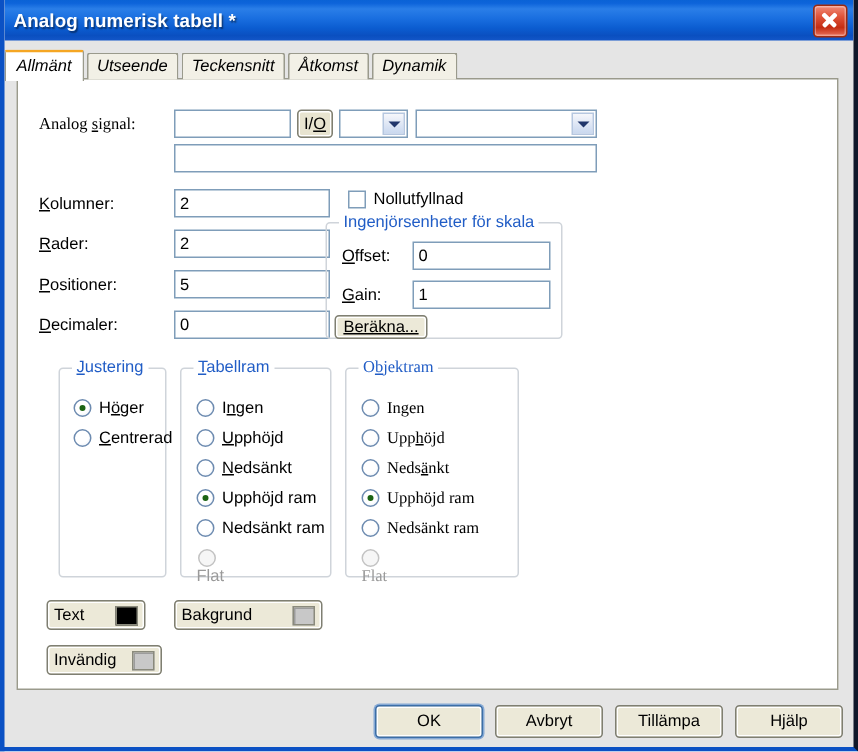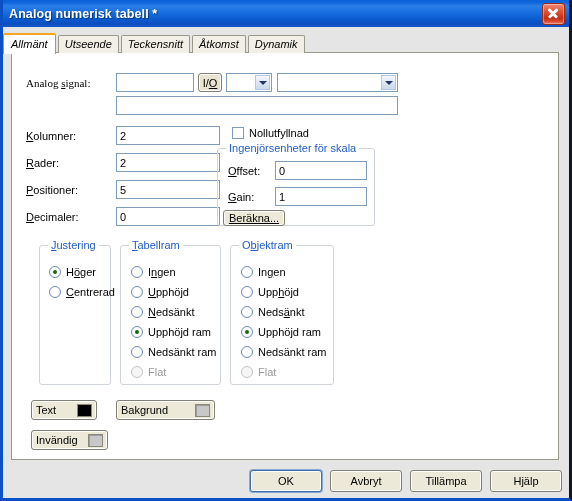"Objektram" div.group { font-family: none -> Liberation Serif, serif; width: 104px -> 116px }
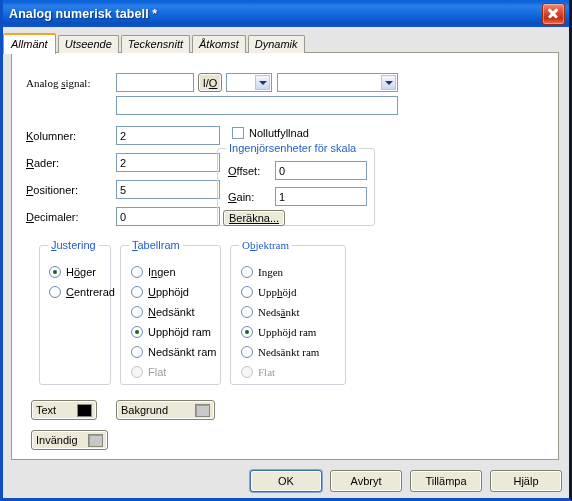"Flat" .radio-row.disabled { flex-direction: none -> column }
